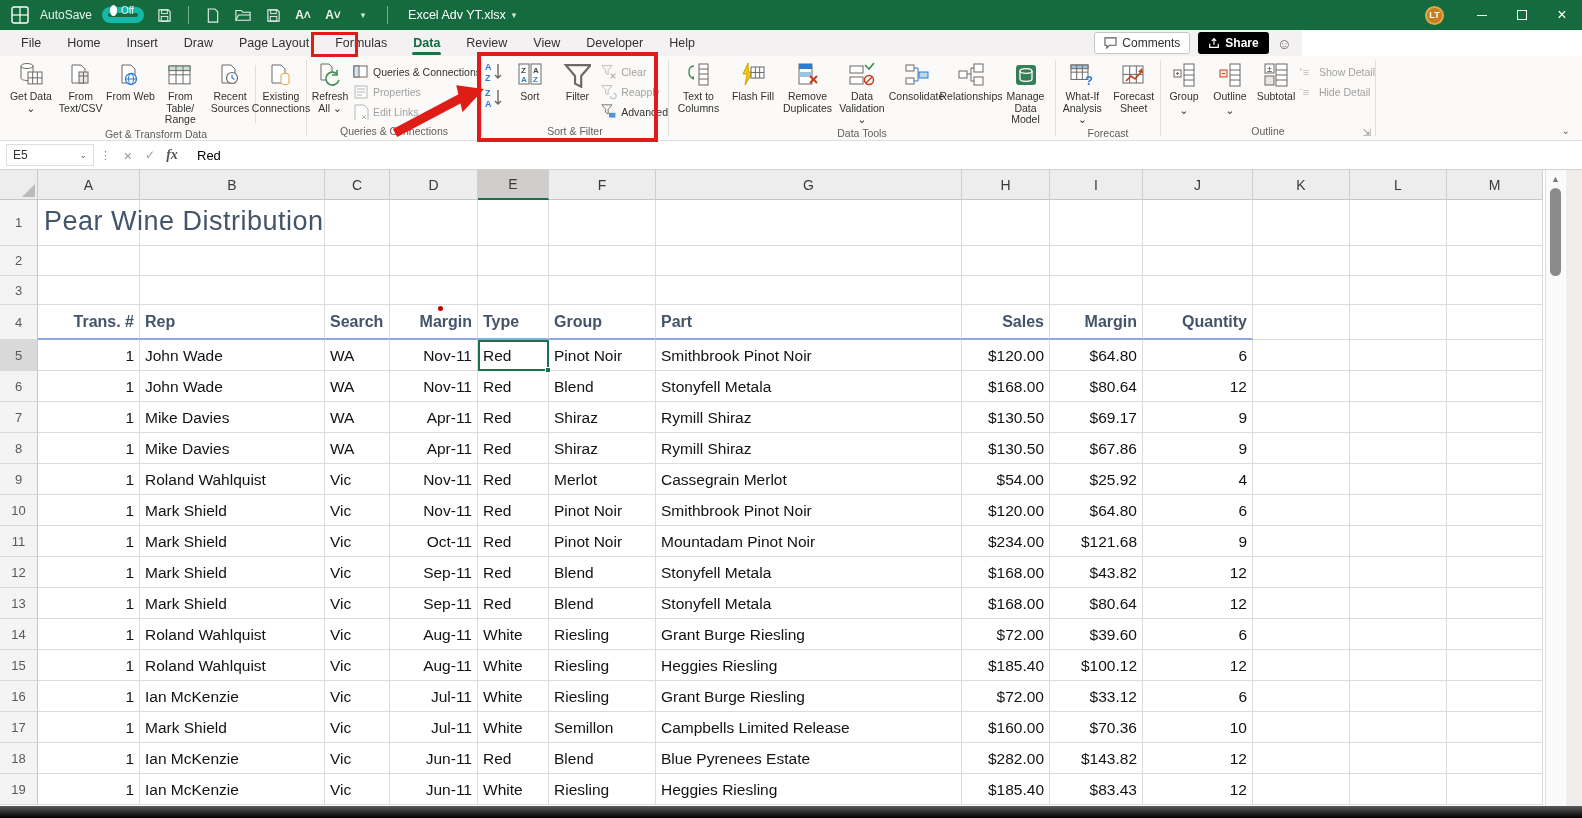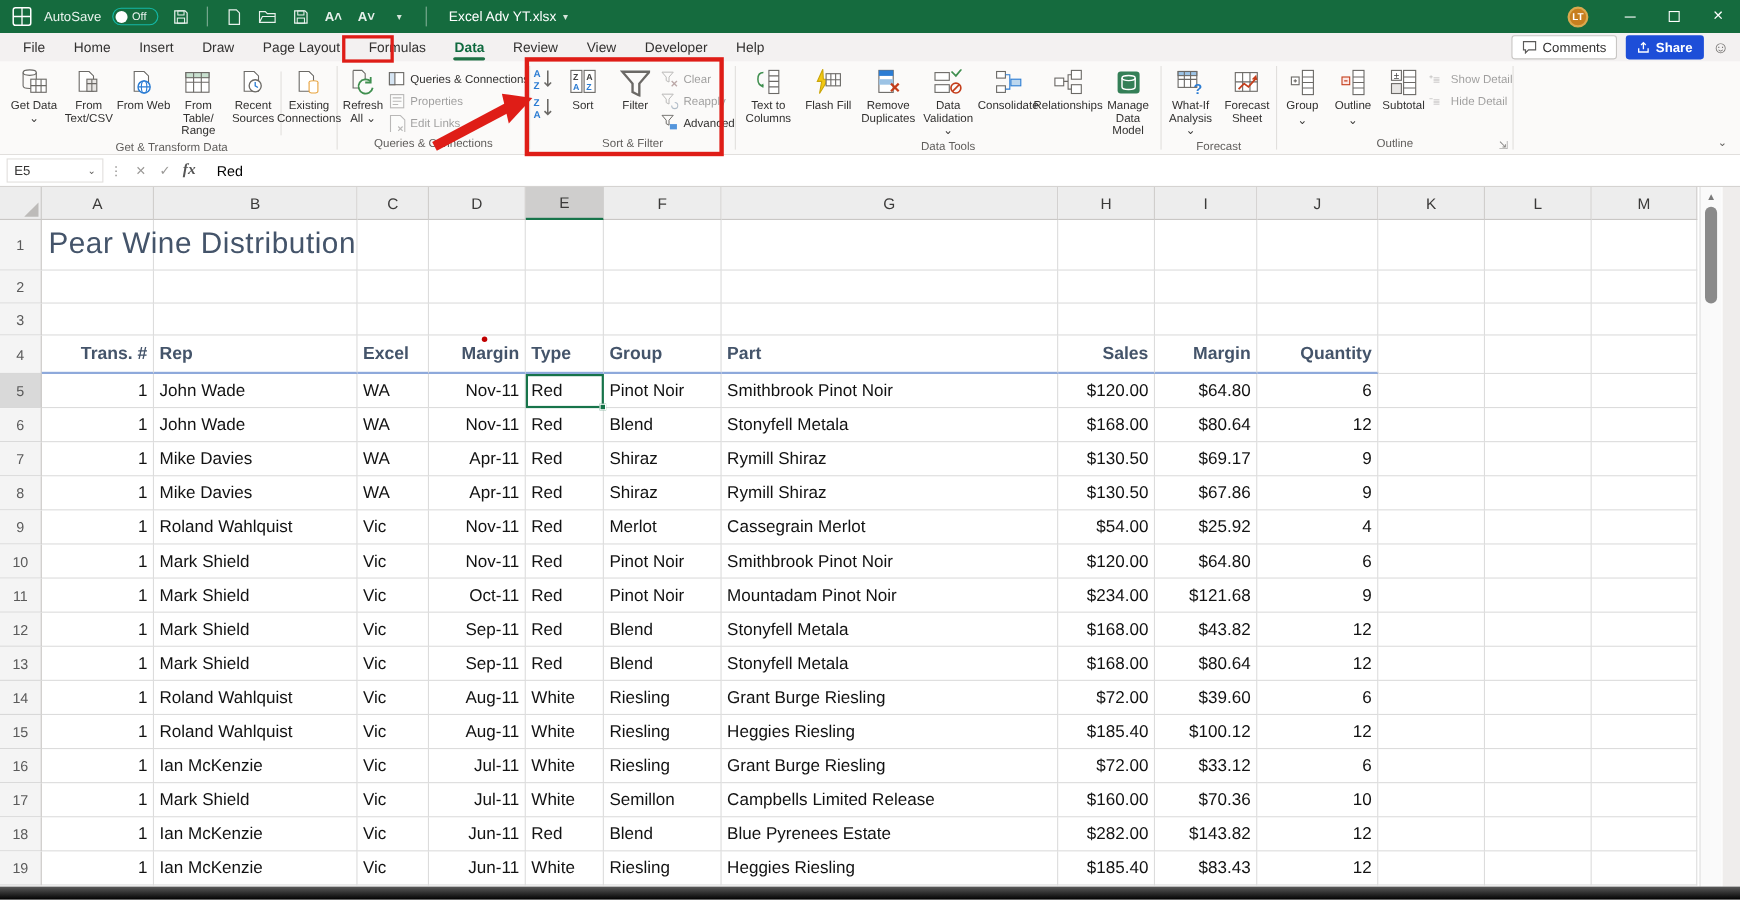"Off" .toggle { align-items: center -> flex-end; border: 1px solid #14b8a6 -> 6px solid #14b8a6 }
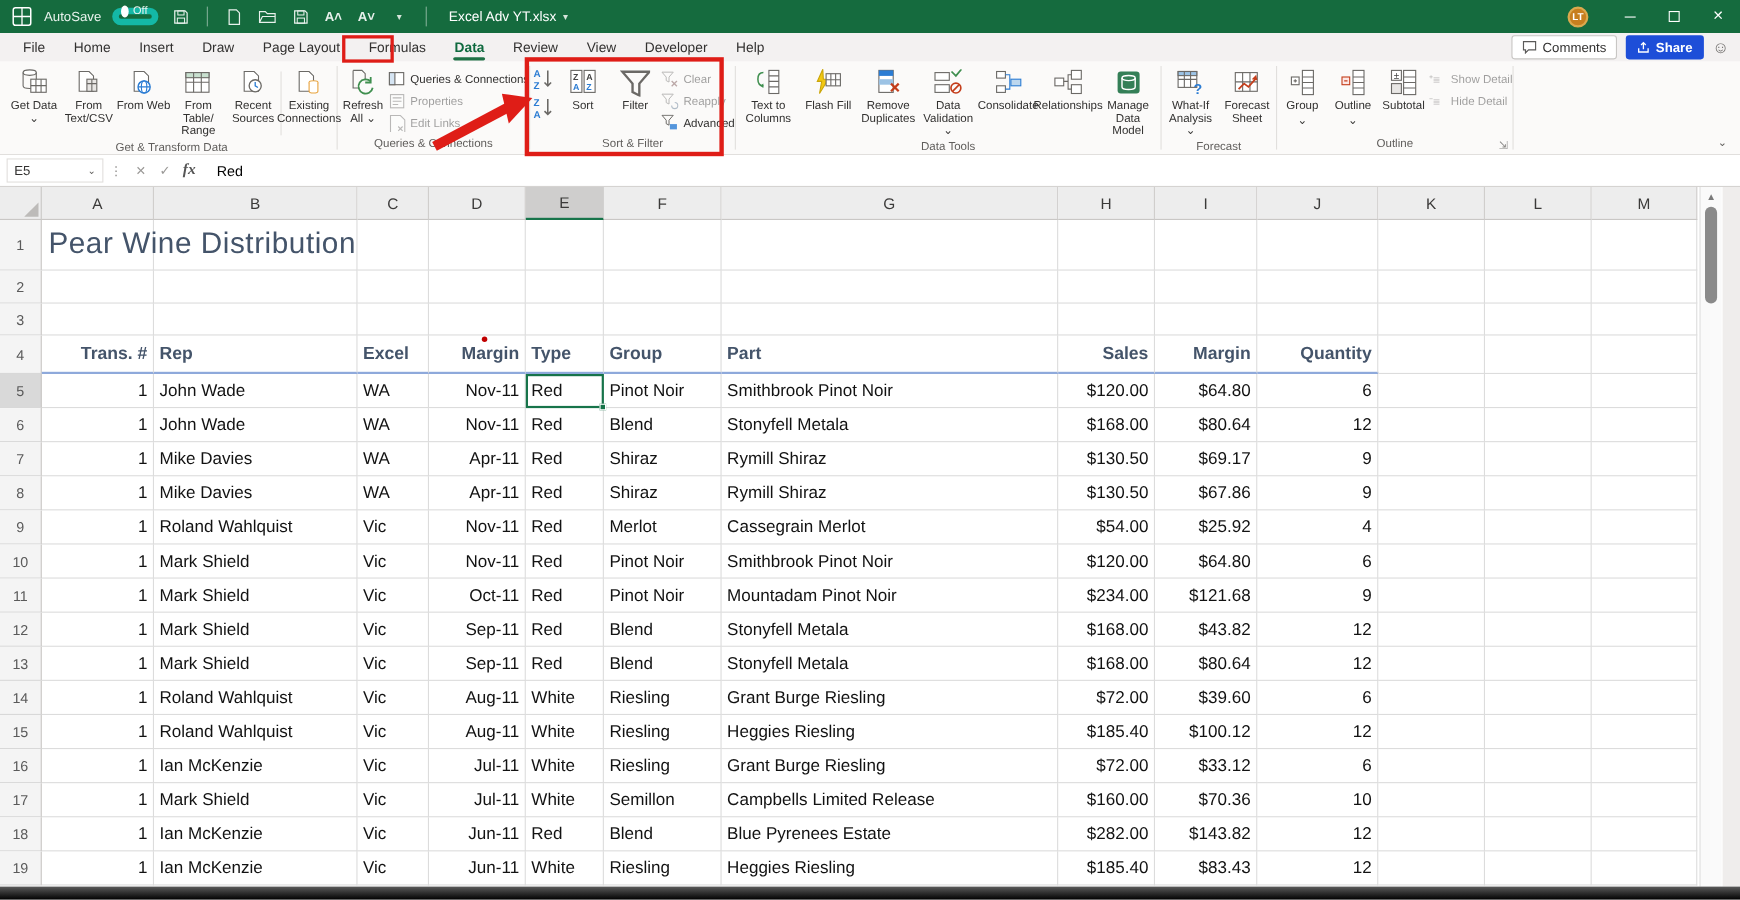"File" .tabrow { width: 1582px -> 1302px }
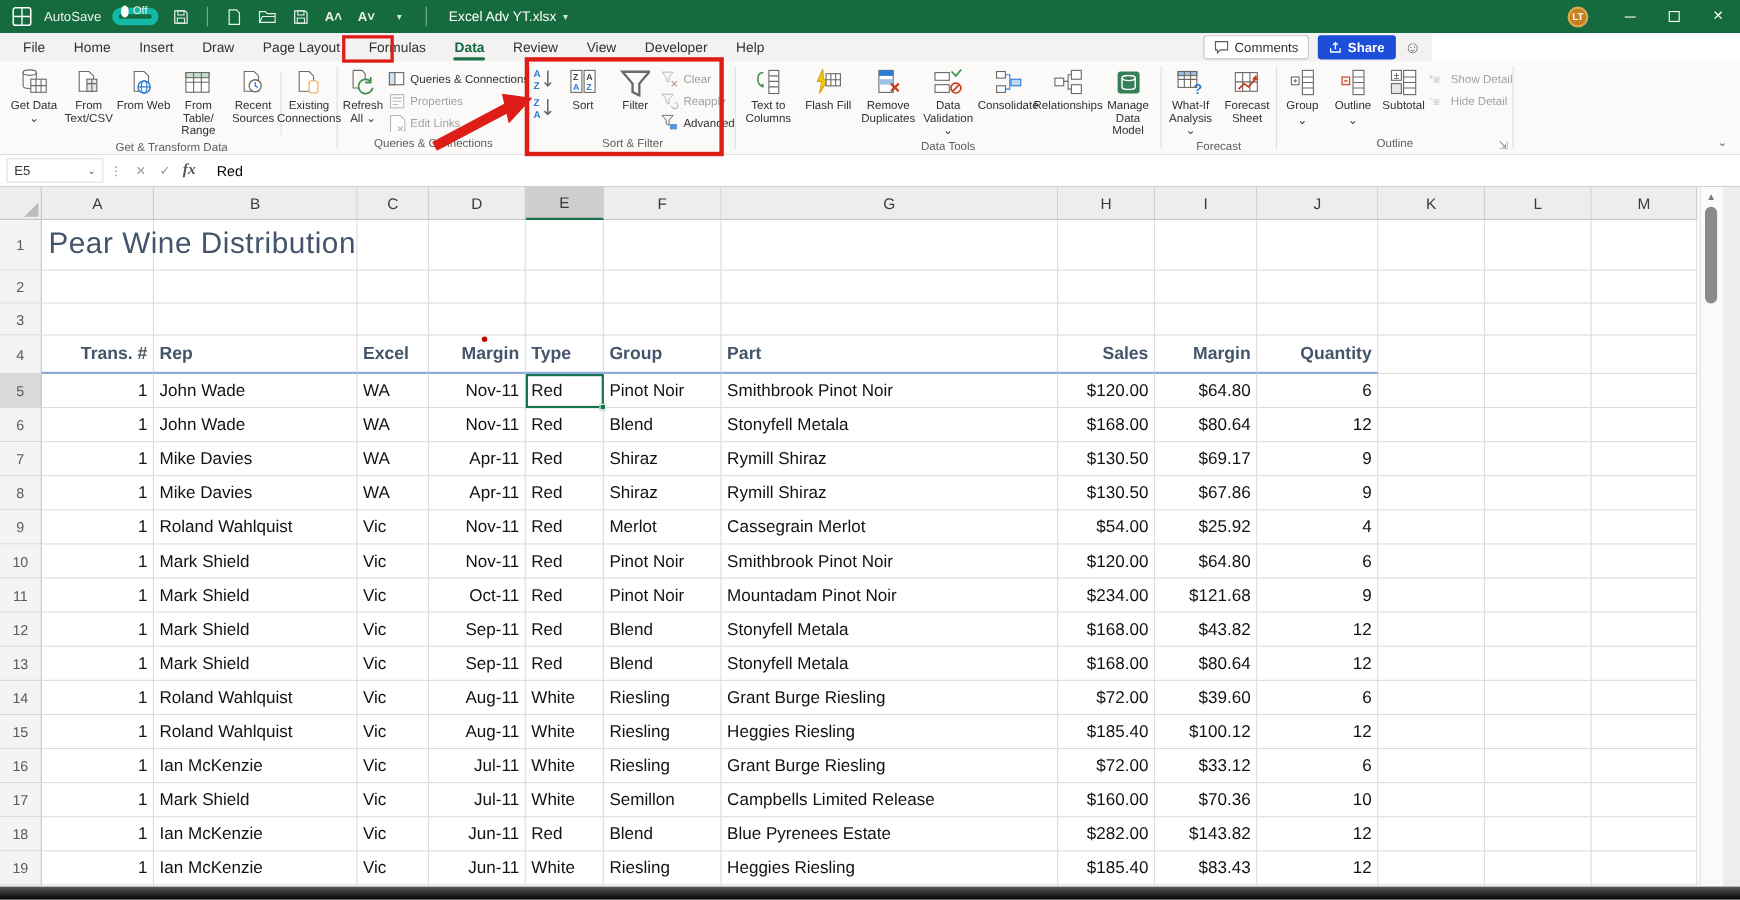"Share" .btn-share { background: #1d4ed8 -> #000000 }
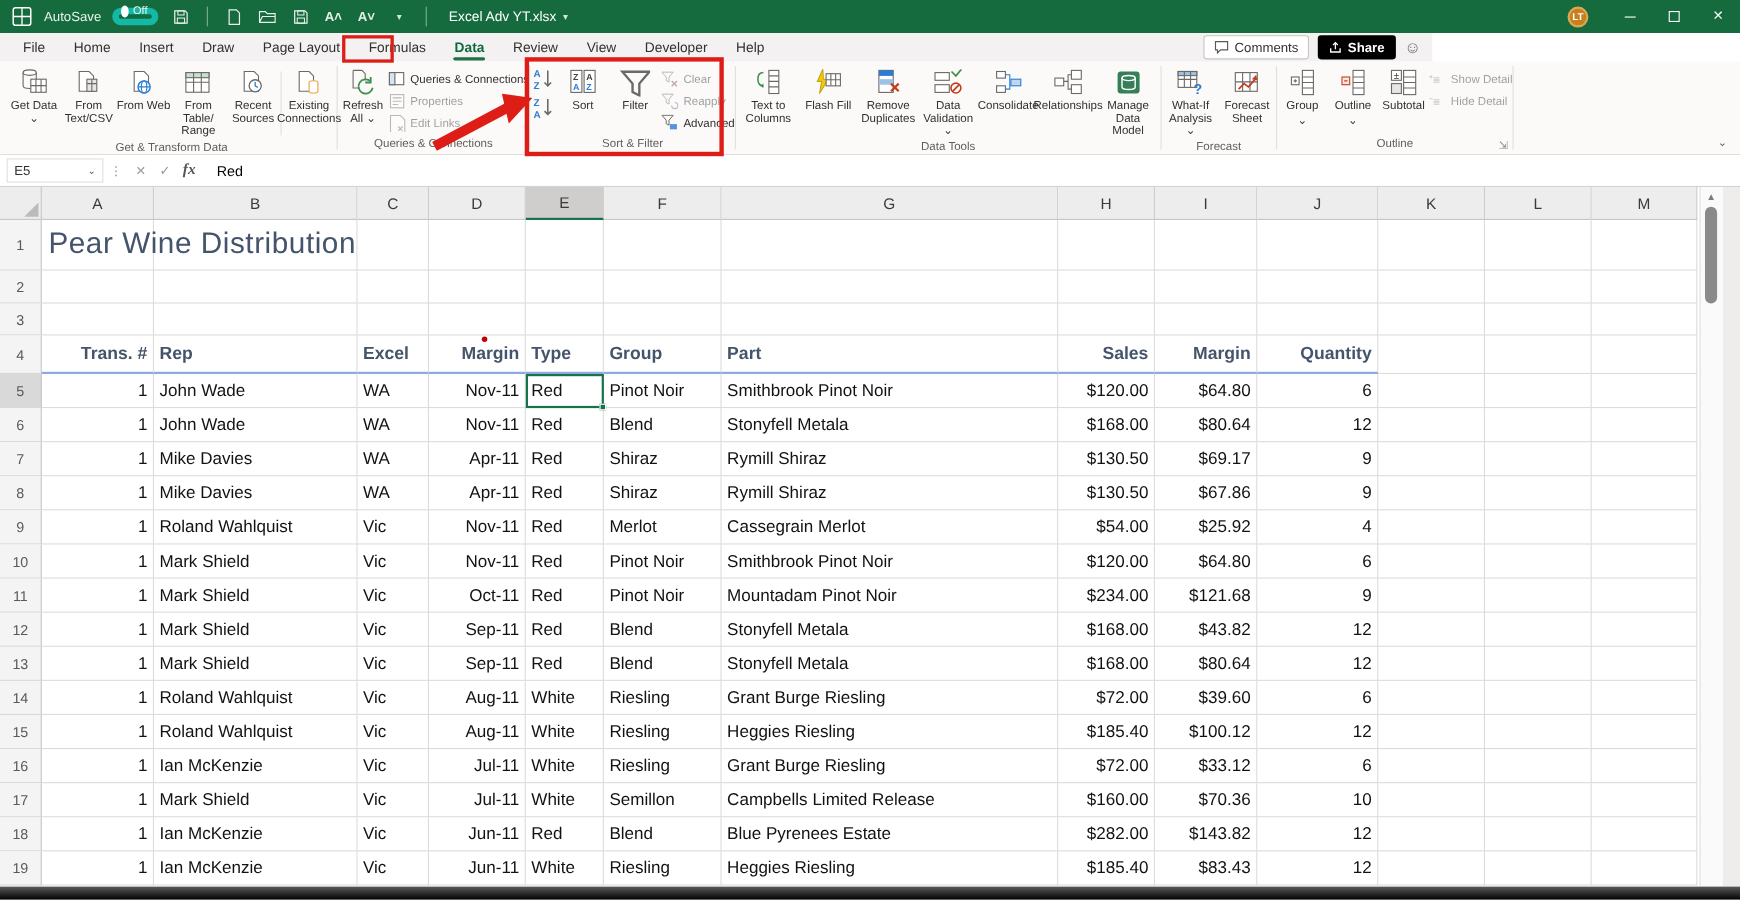"Excel" div.scell { text: Excel -> Search }
